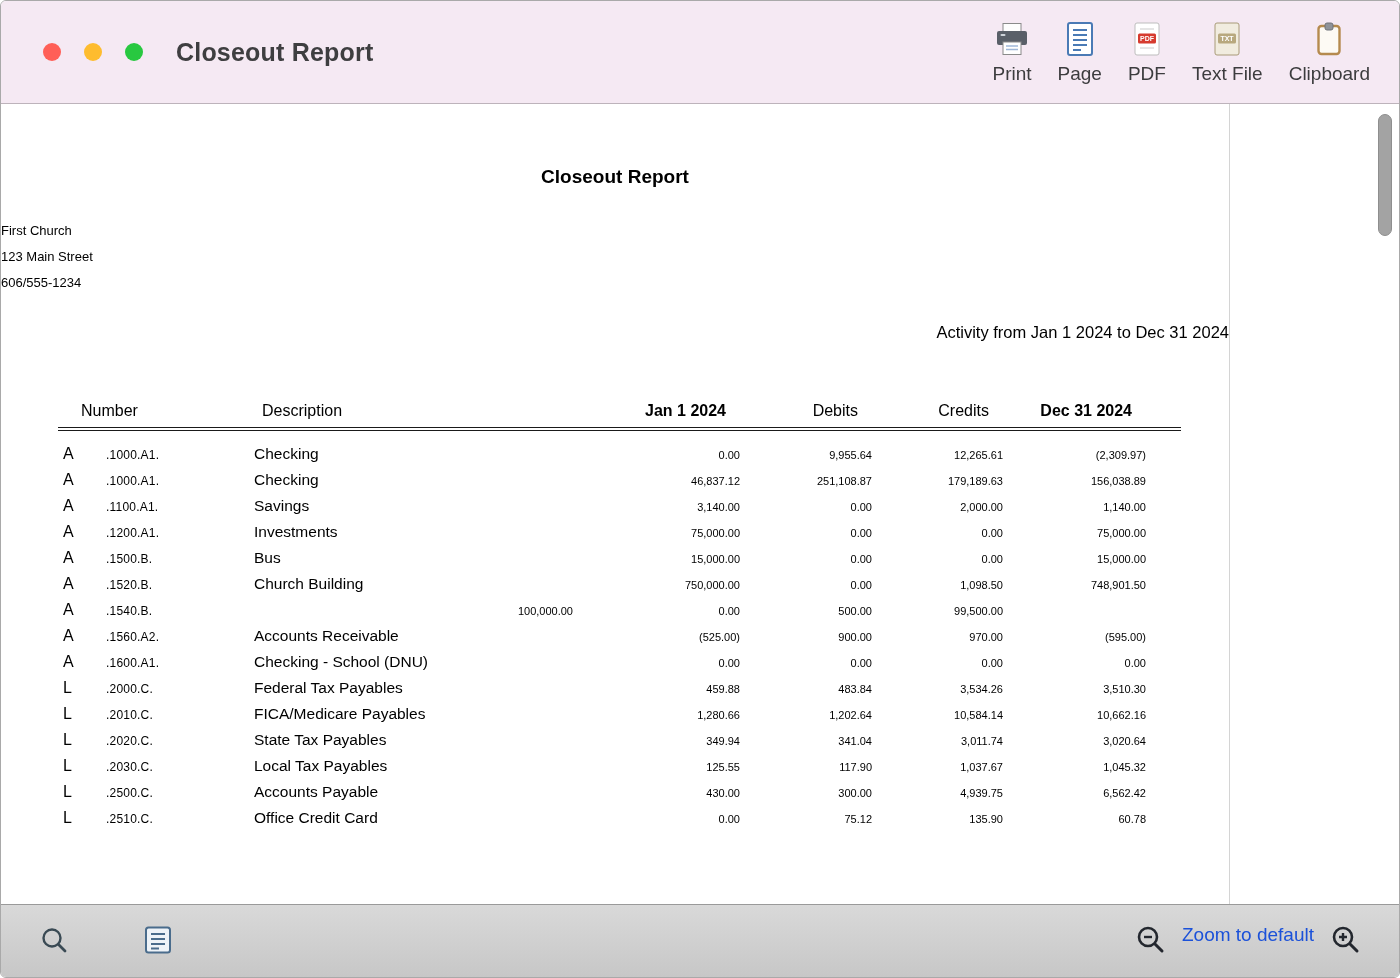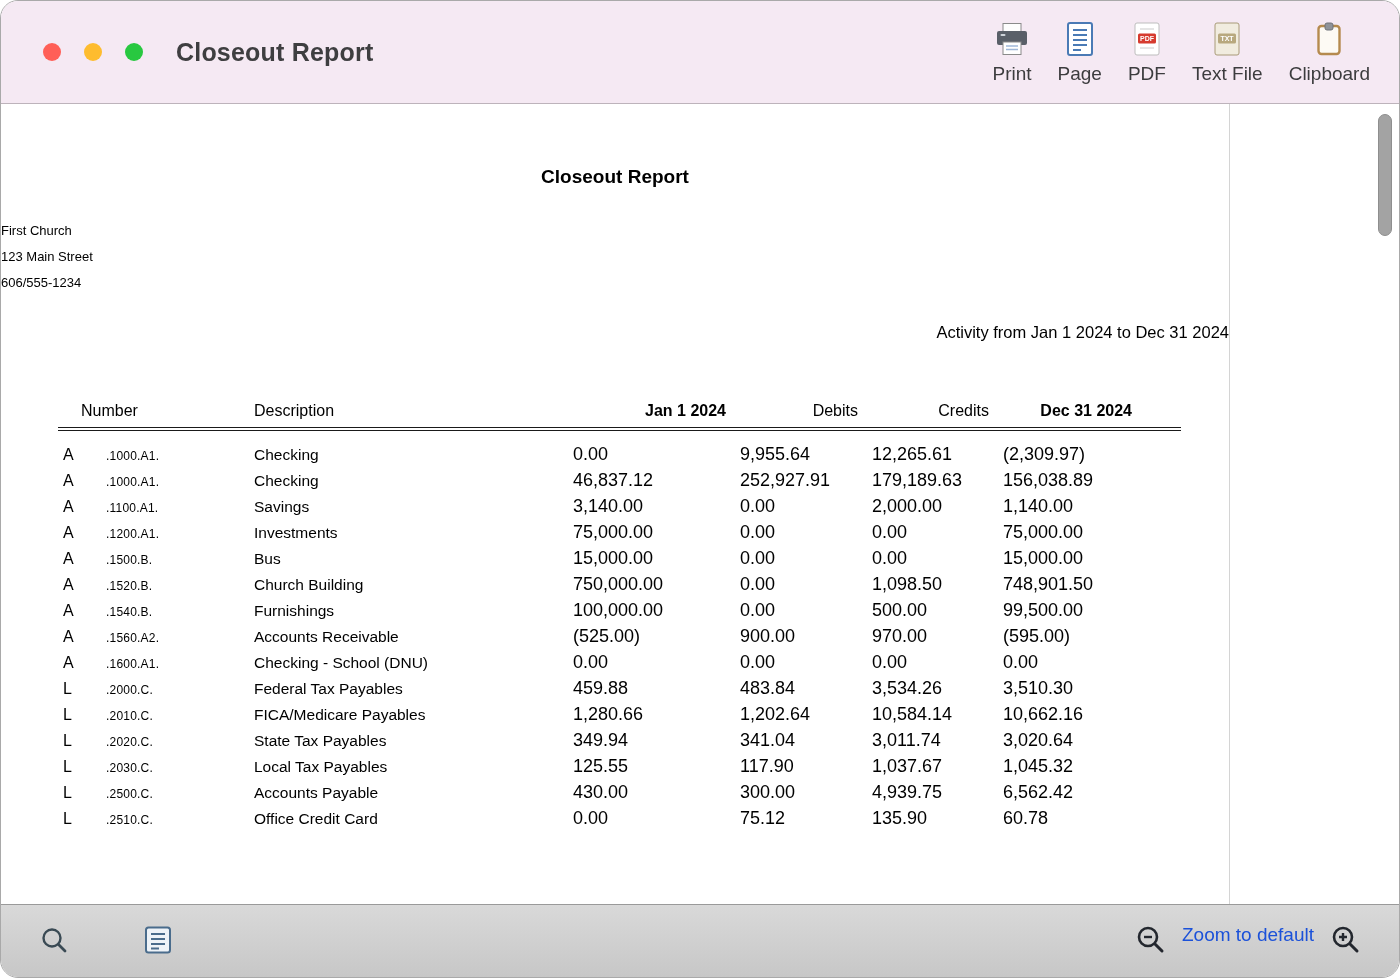"Closeout Report" .window { border-radius: 18px -> 6px }
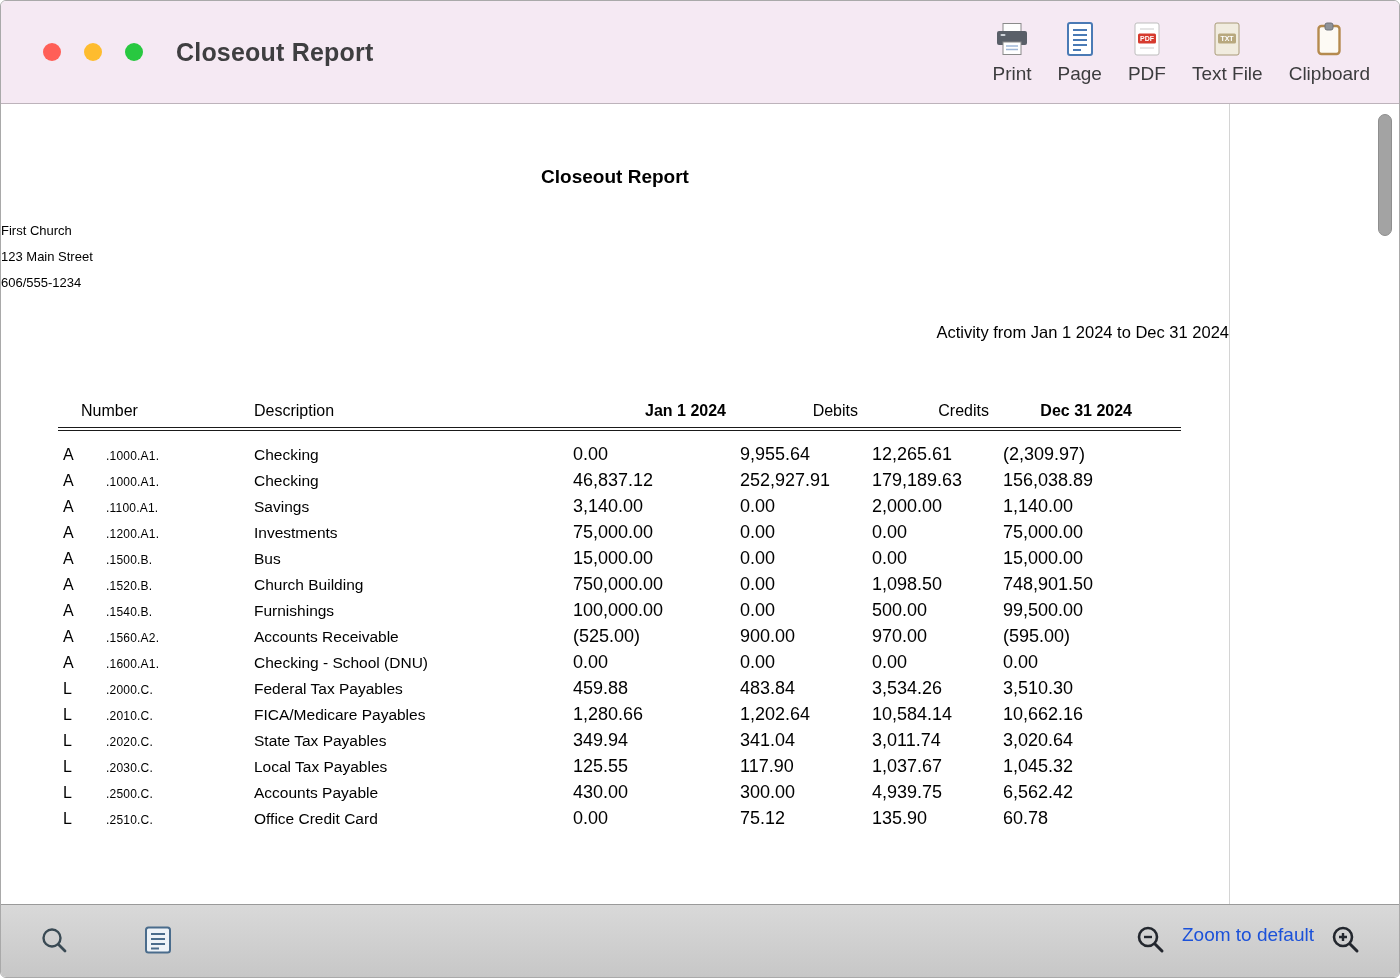"Description" .h-desc { margin-left: none -> 8px }
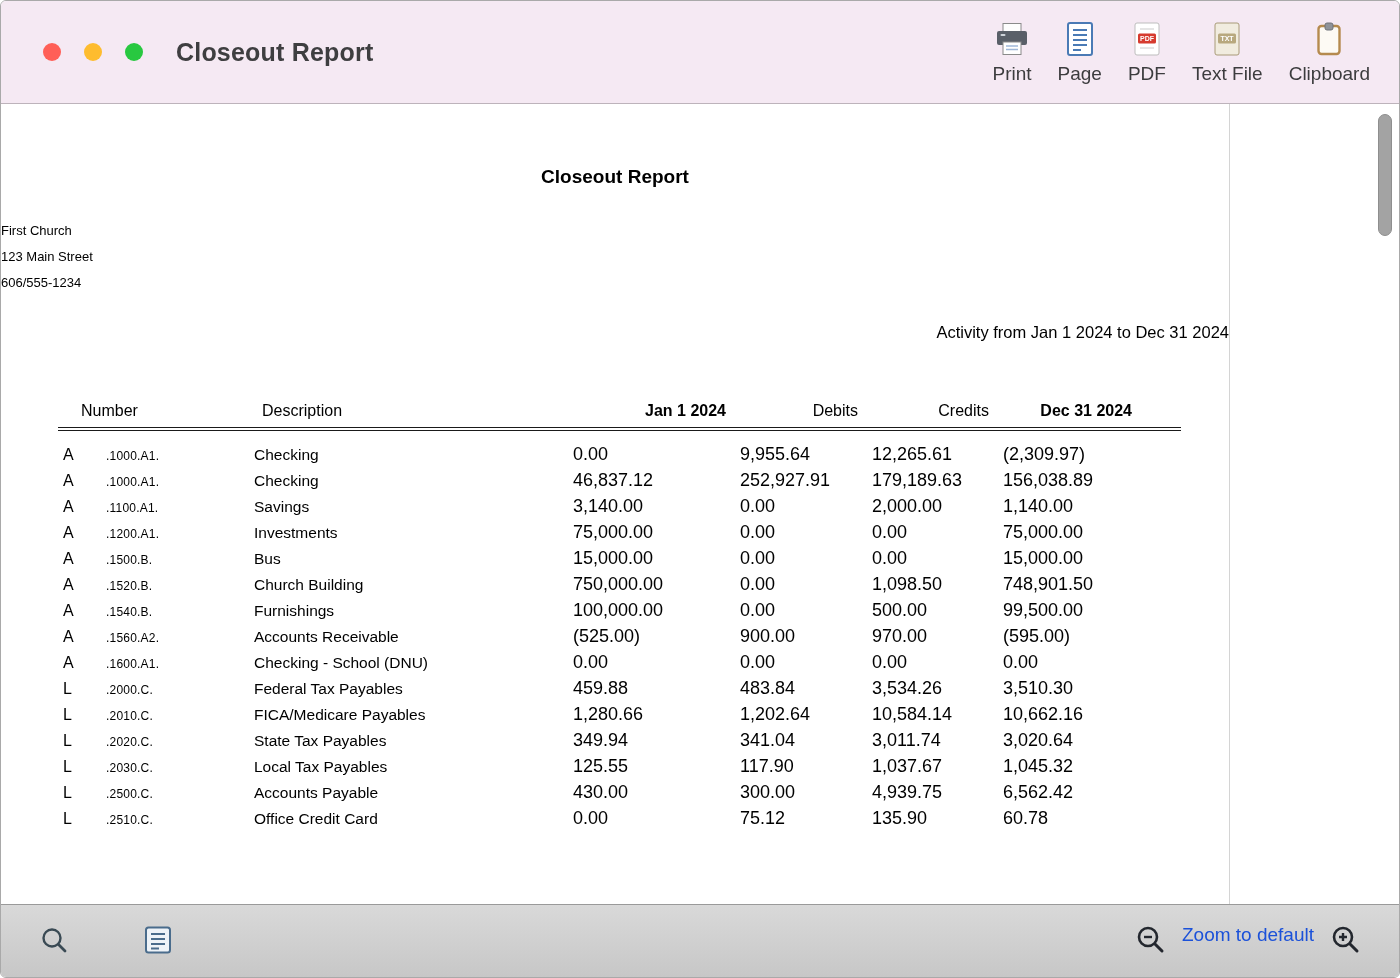"0.00" .c-num { font-size: 18px -> 11px; text-align: none -> right }
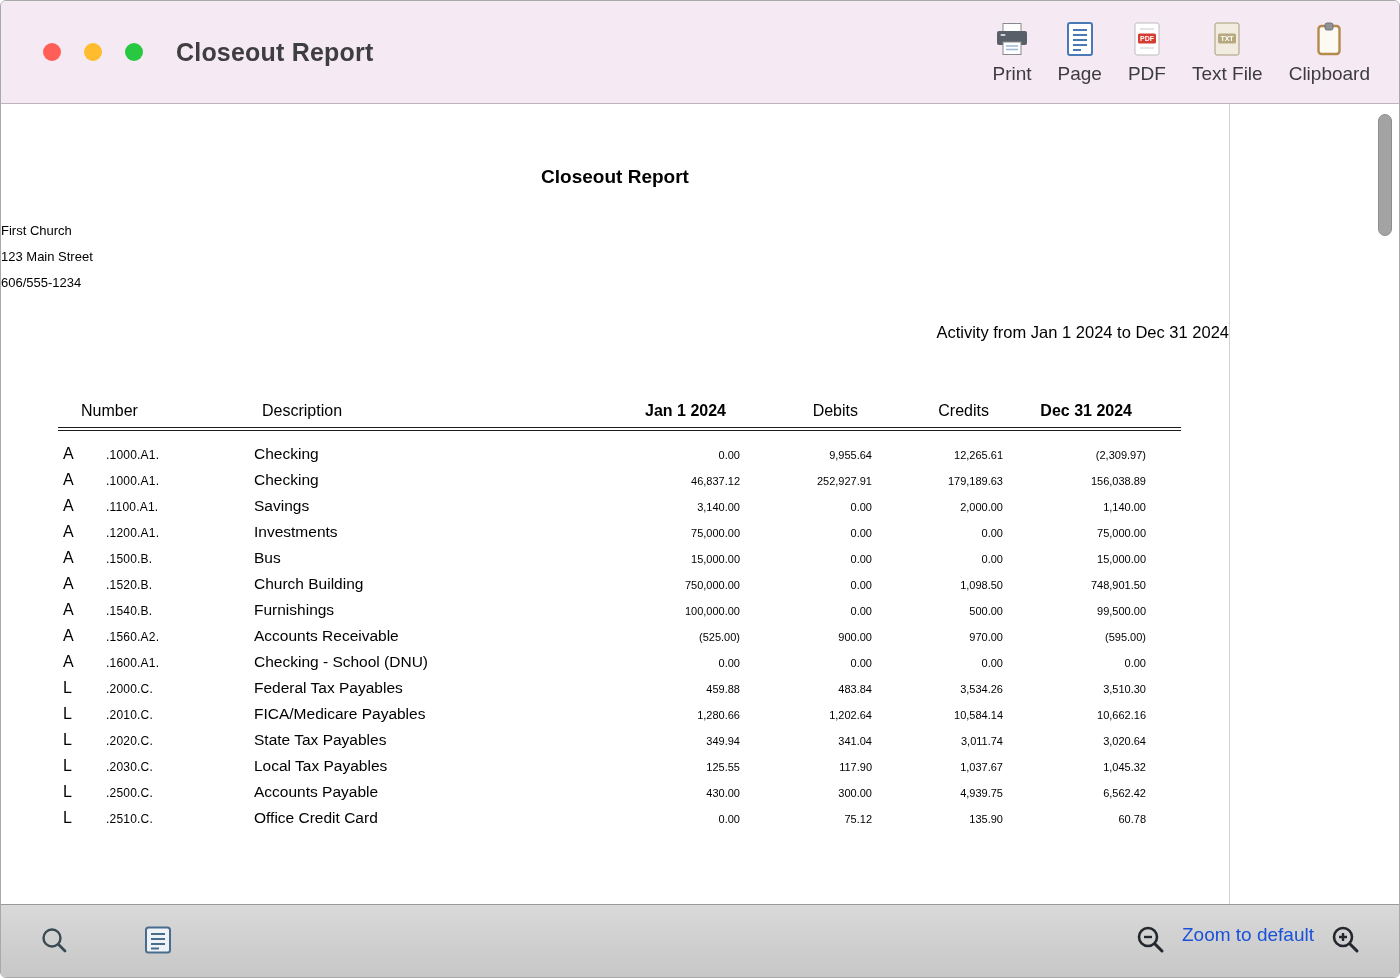"252,927.91" span.c-num { text: 252,927.91 -> 251,108.87 }
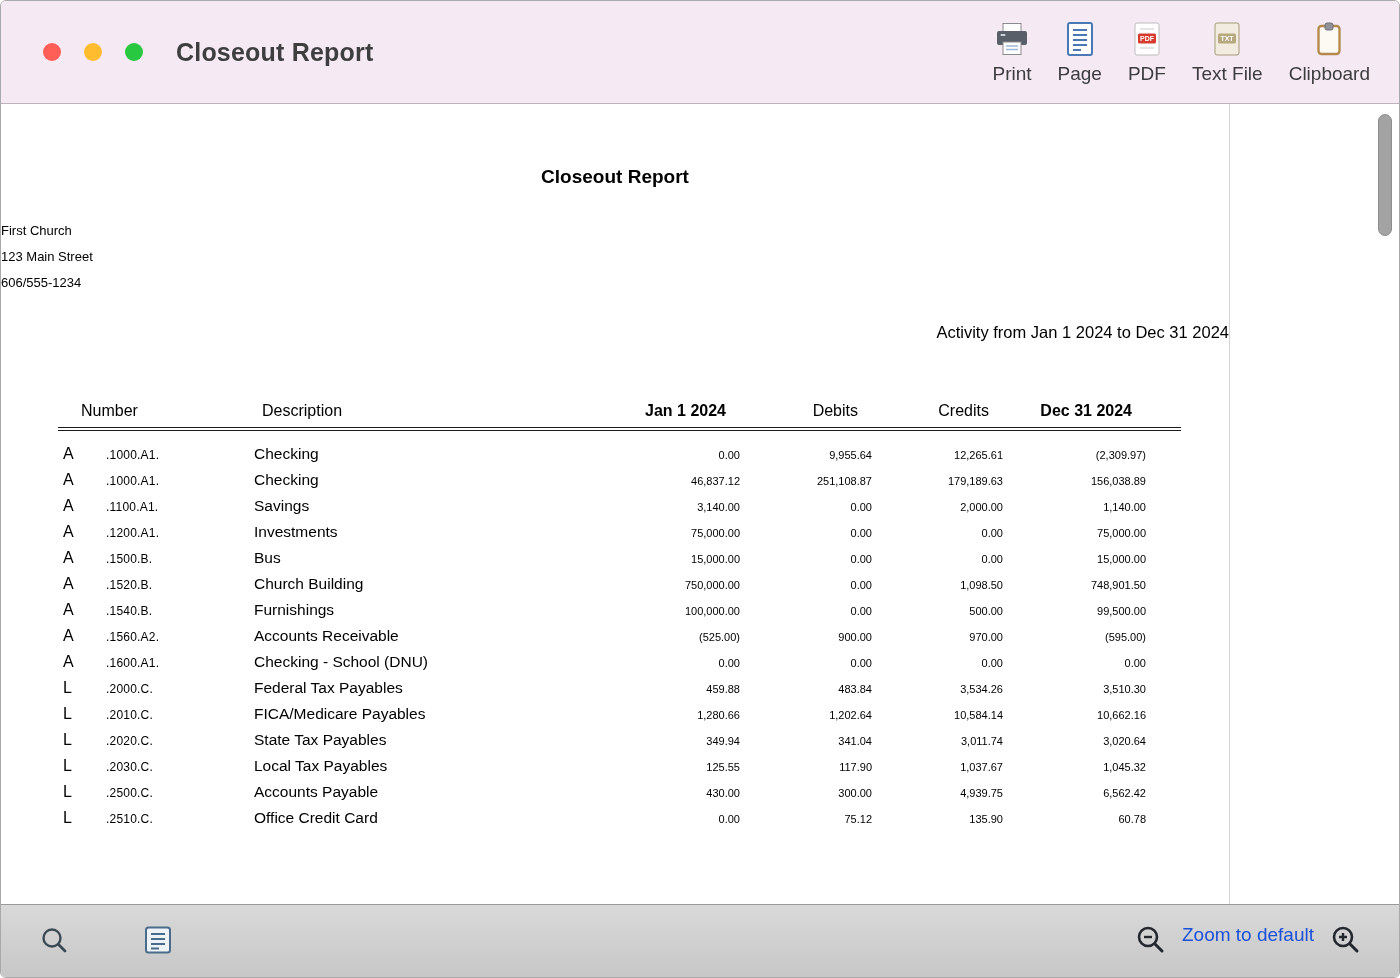"Furnishings" span.c-desc { html: <span>Furnishings</span> -> none }
